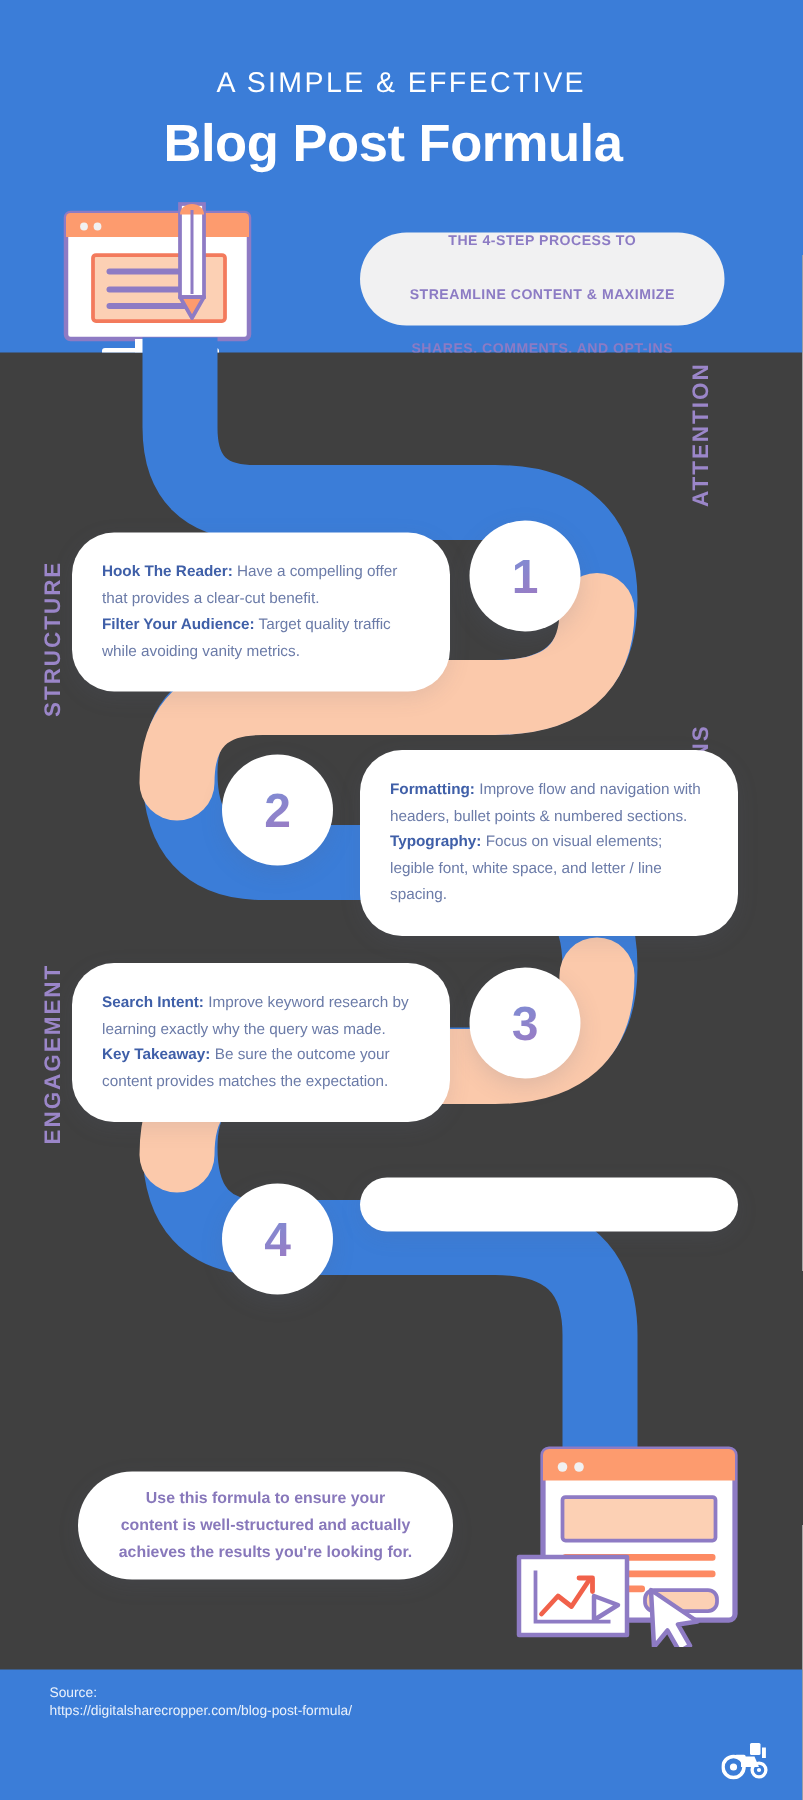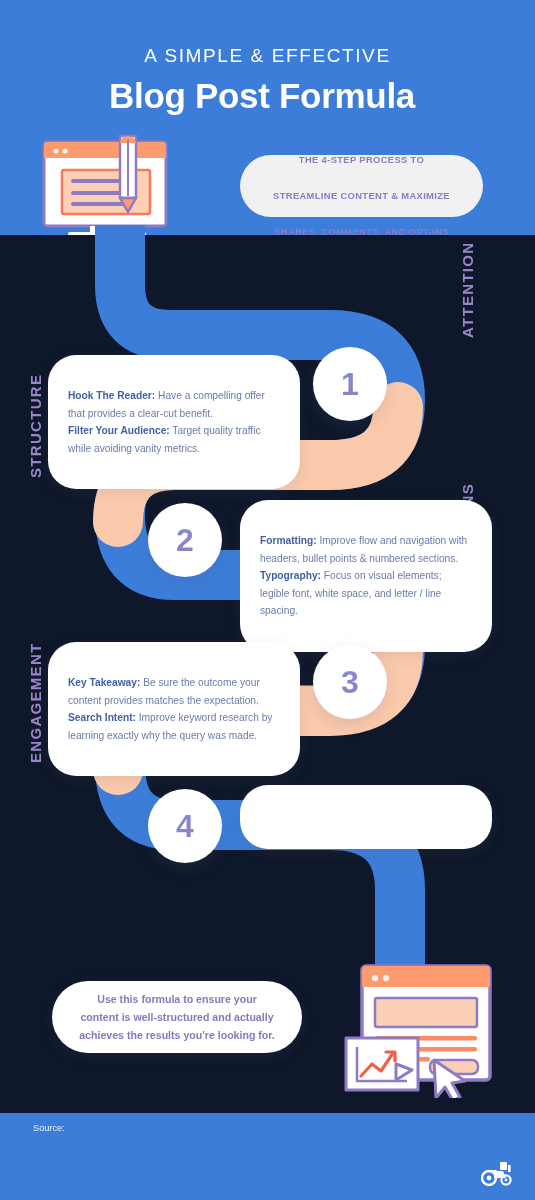"A SIMPLE & EFFECTIVE" #page { background: #0f172a -> #404040 }
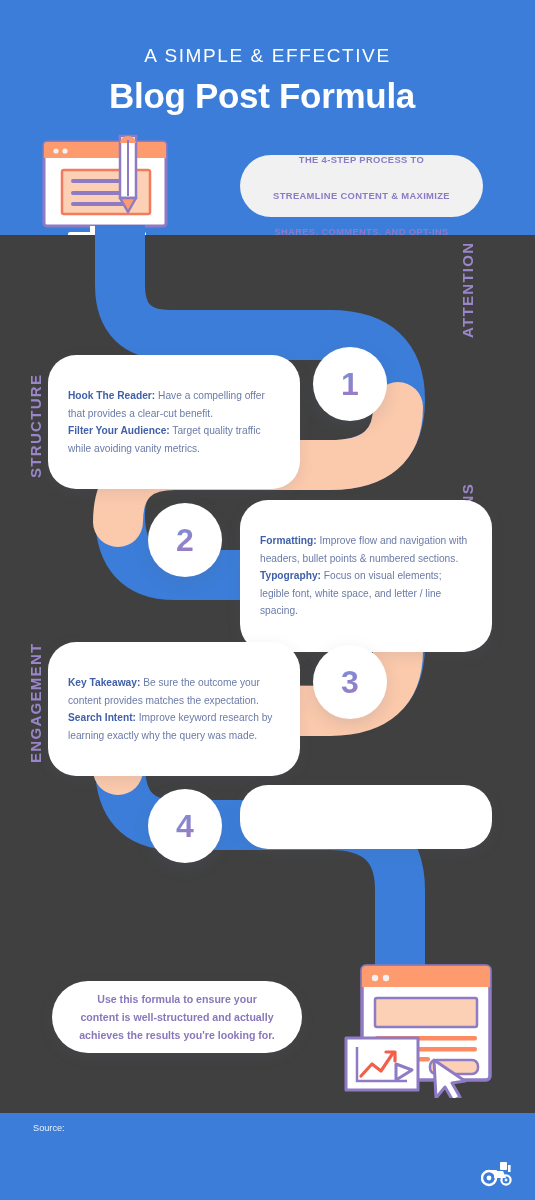"Hook The Reader: Have a" .card { padding: 32px 20px -> 18px 20px }
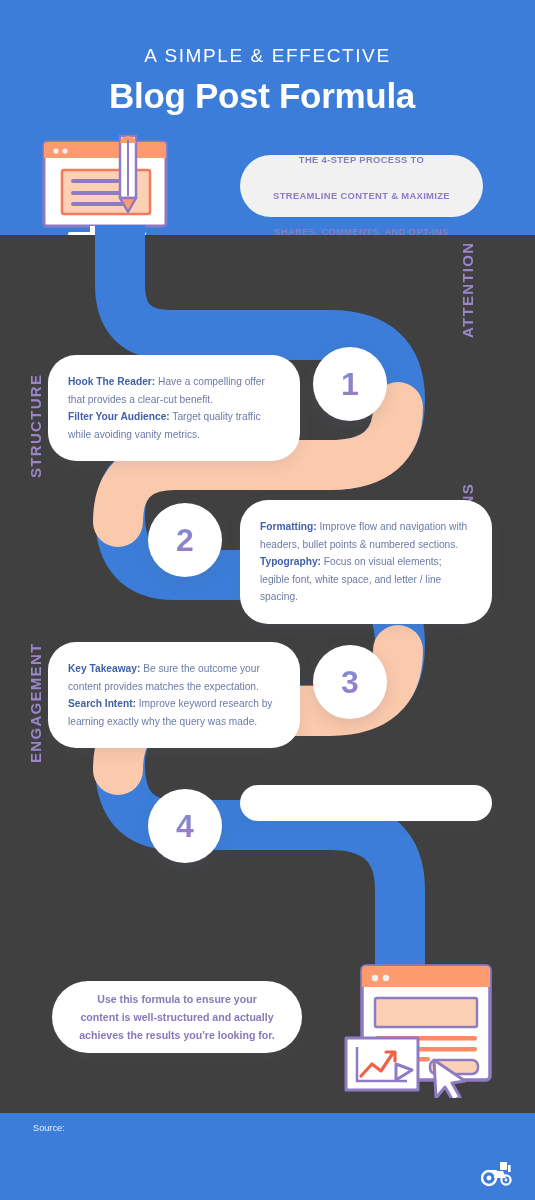"Key Takeaway: Be sure the" p { order: before "Search Intent: Improve keyword research" -> after "Search Intent: Improve keyword research" }
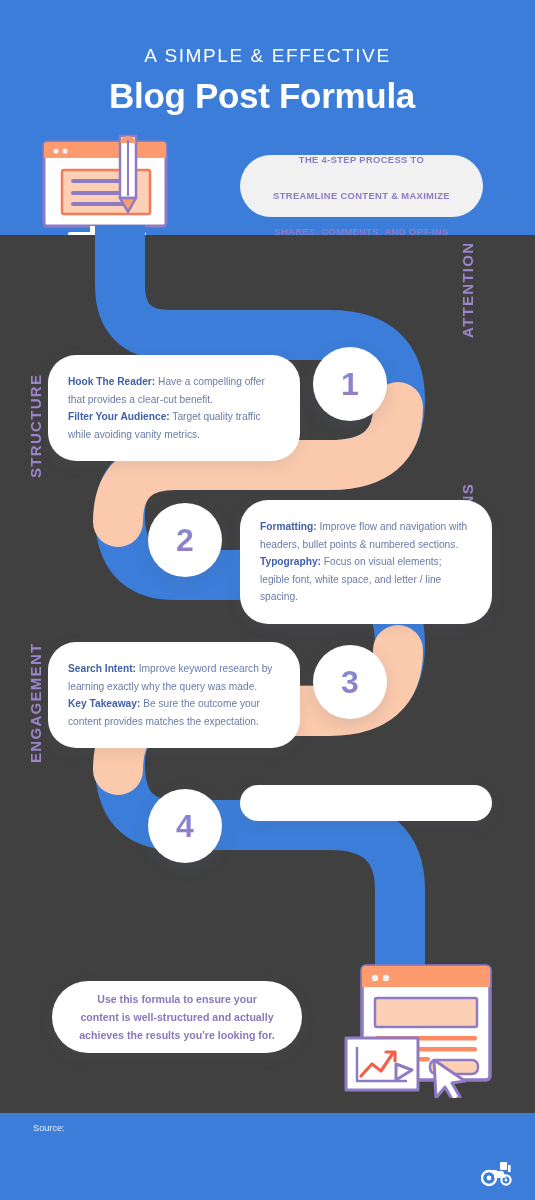"https://digitalsharecropper.com/blog-pos" div.source-url { html: none -> <div>https://digitalsharecropper.com/blog-post-formula/</div> }
